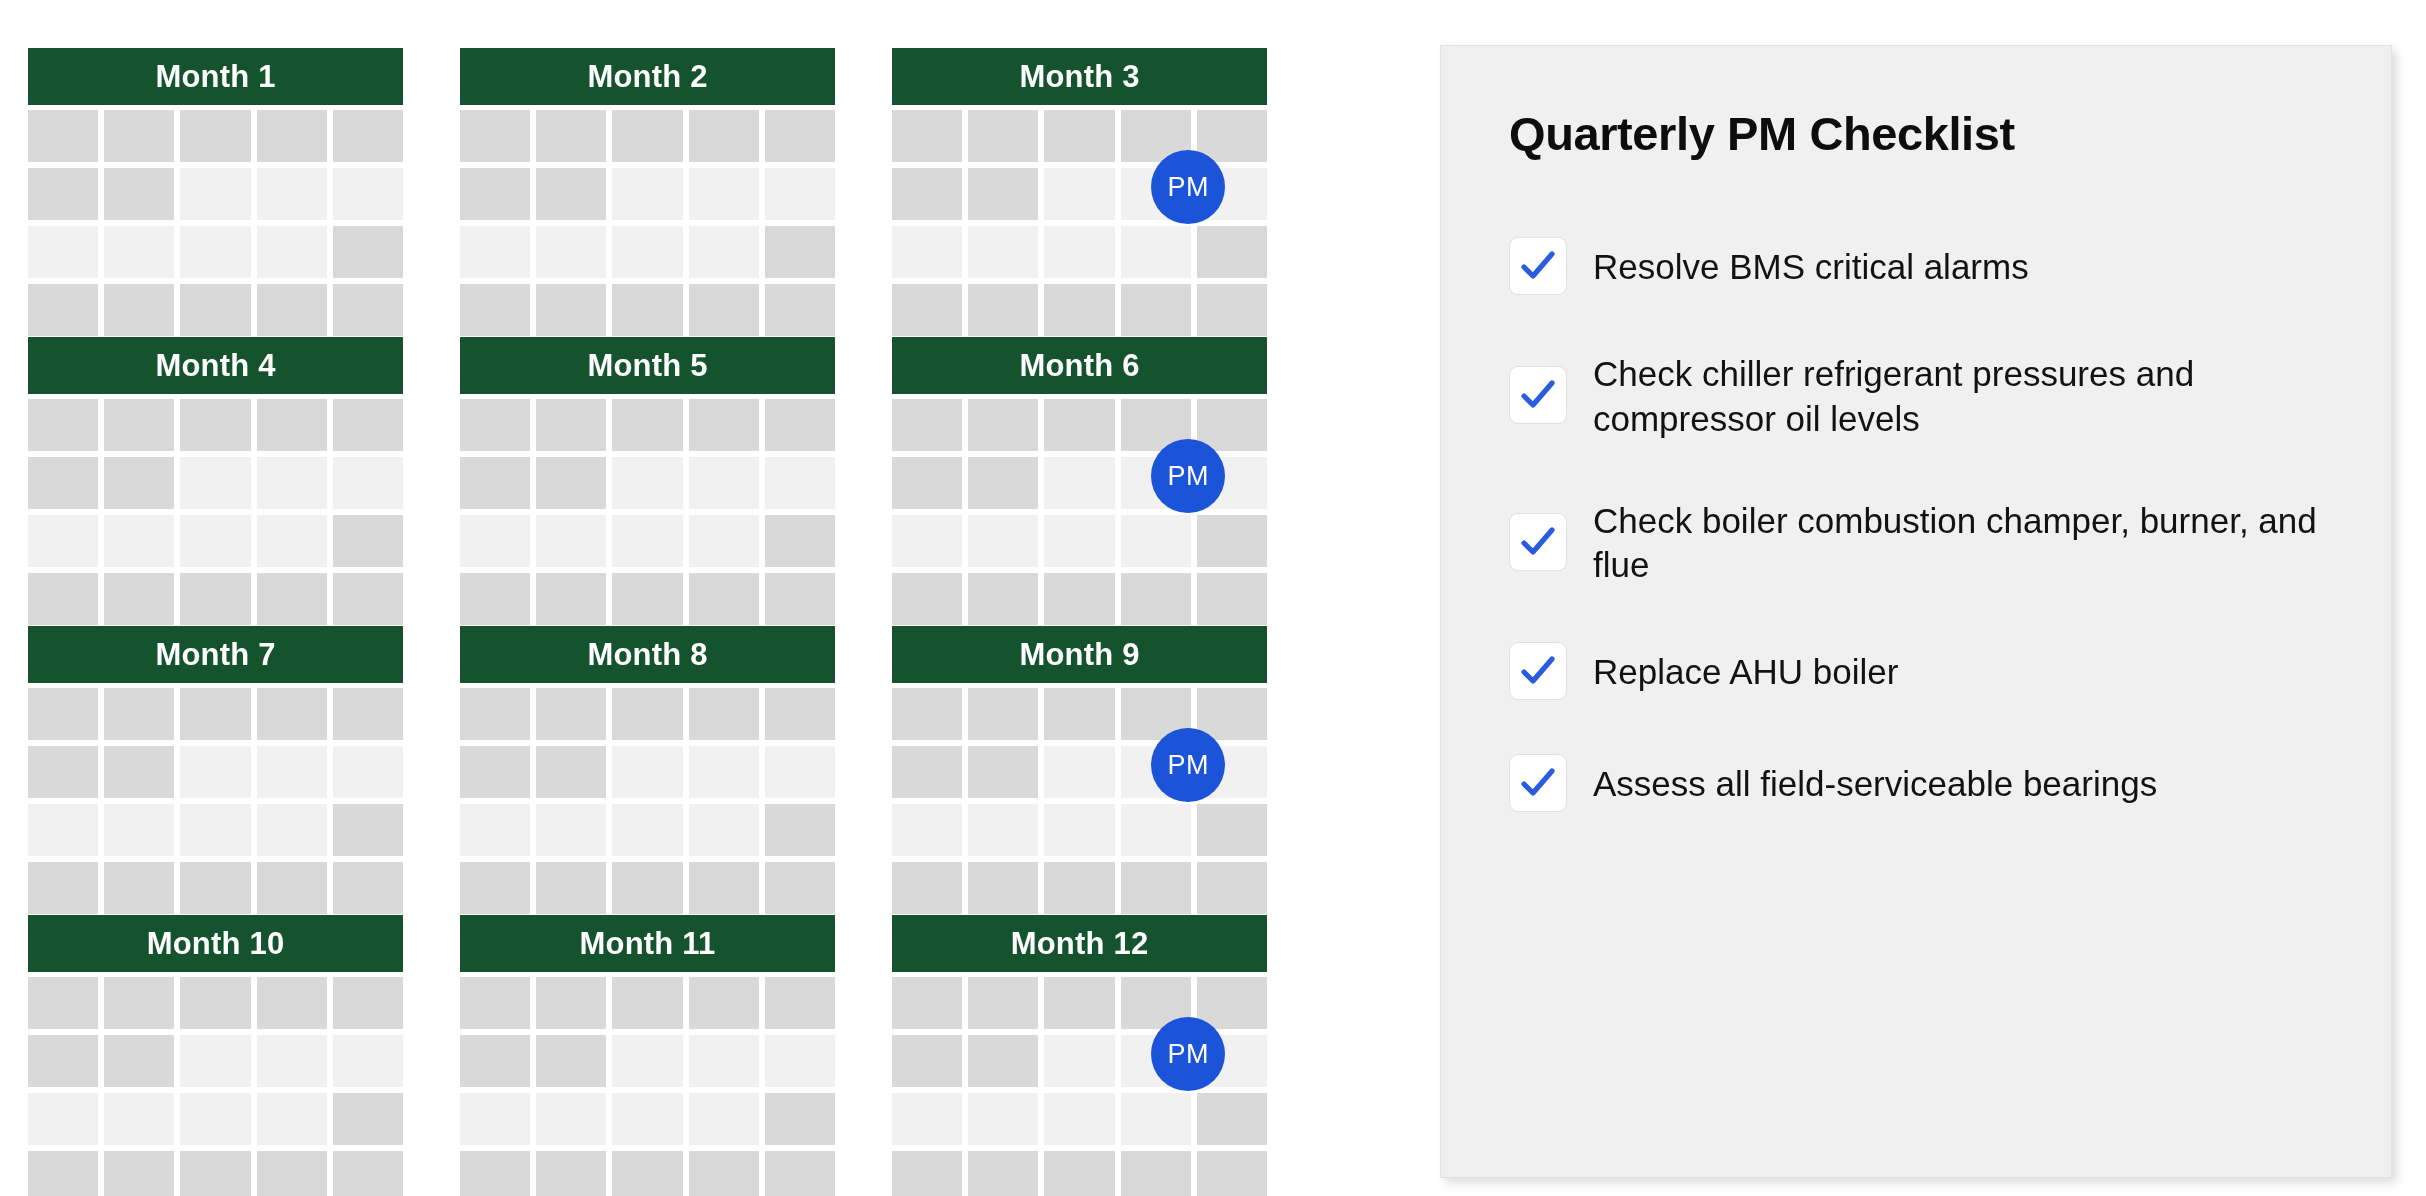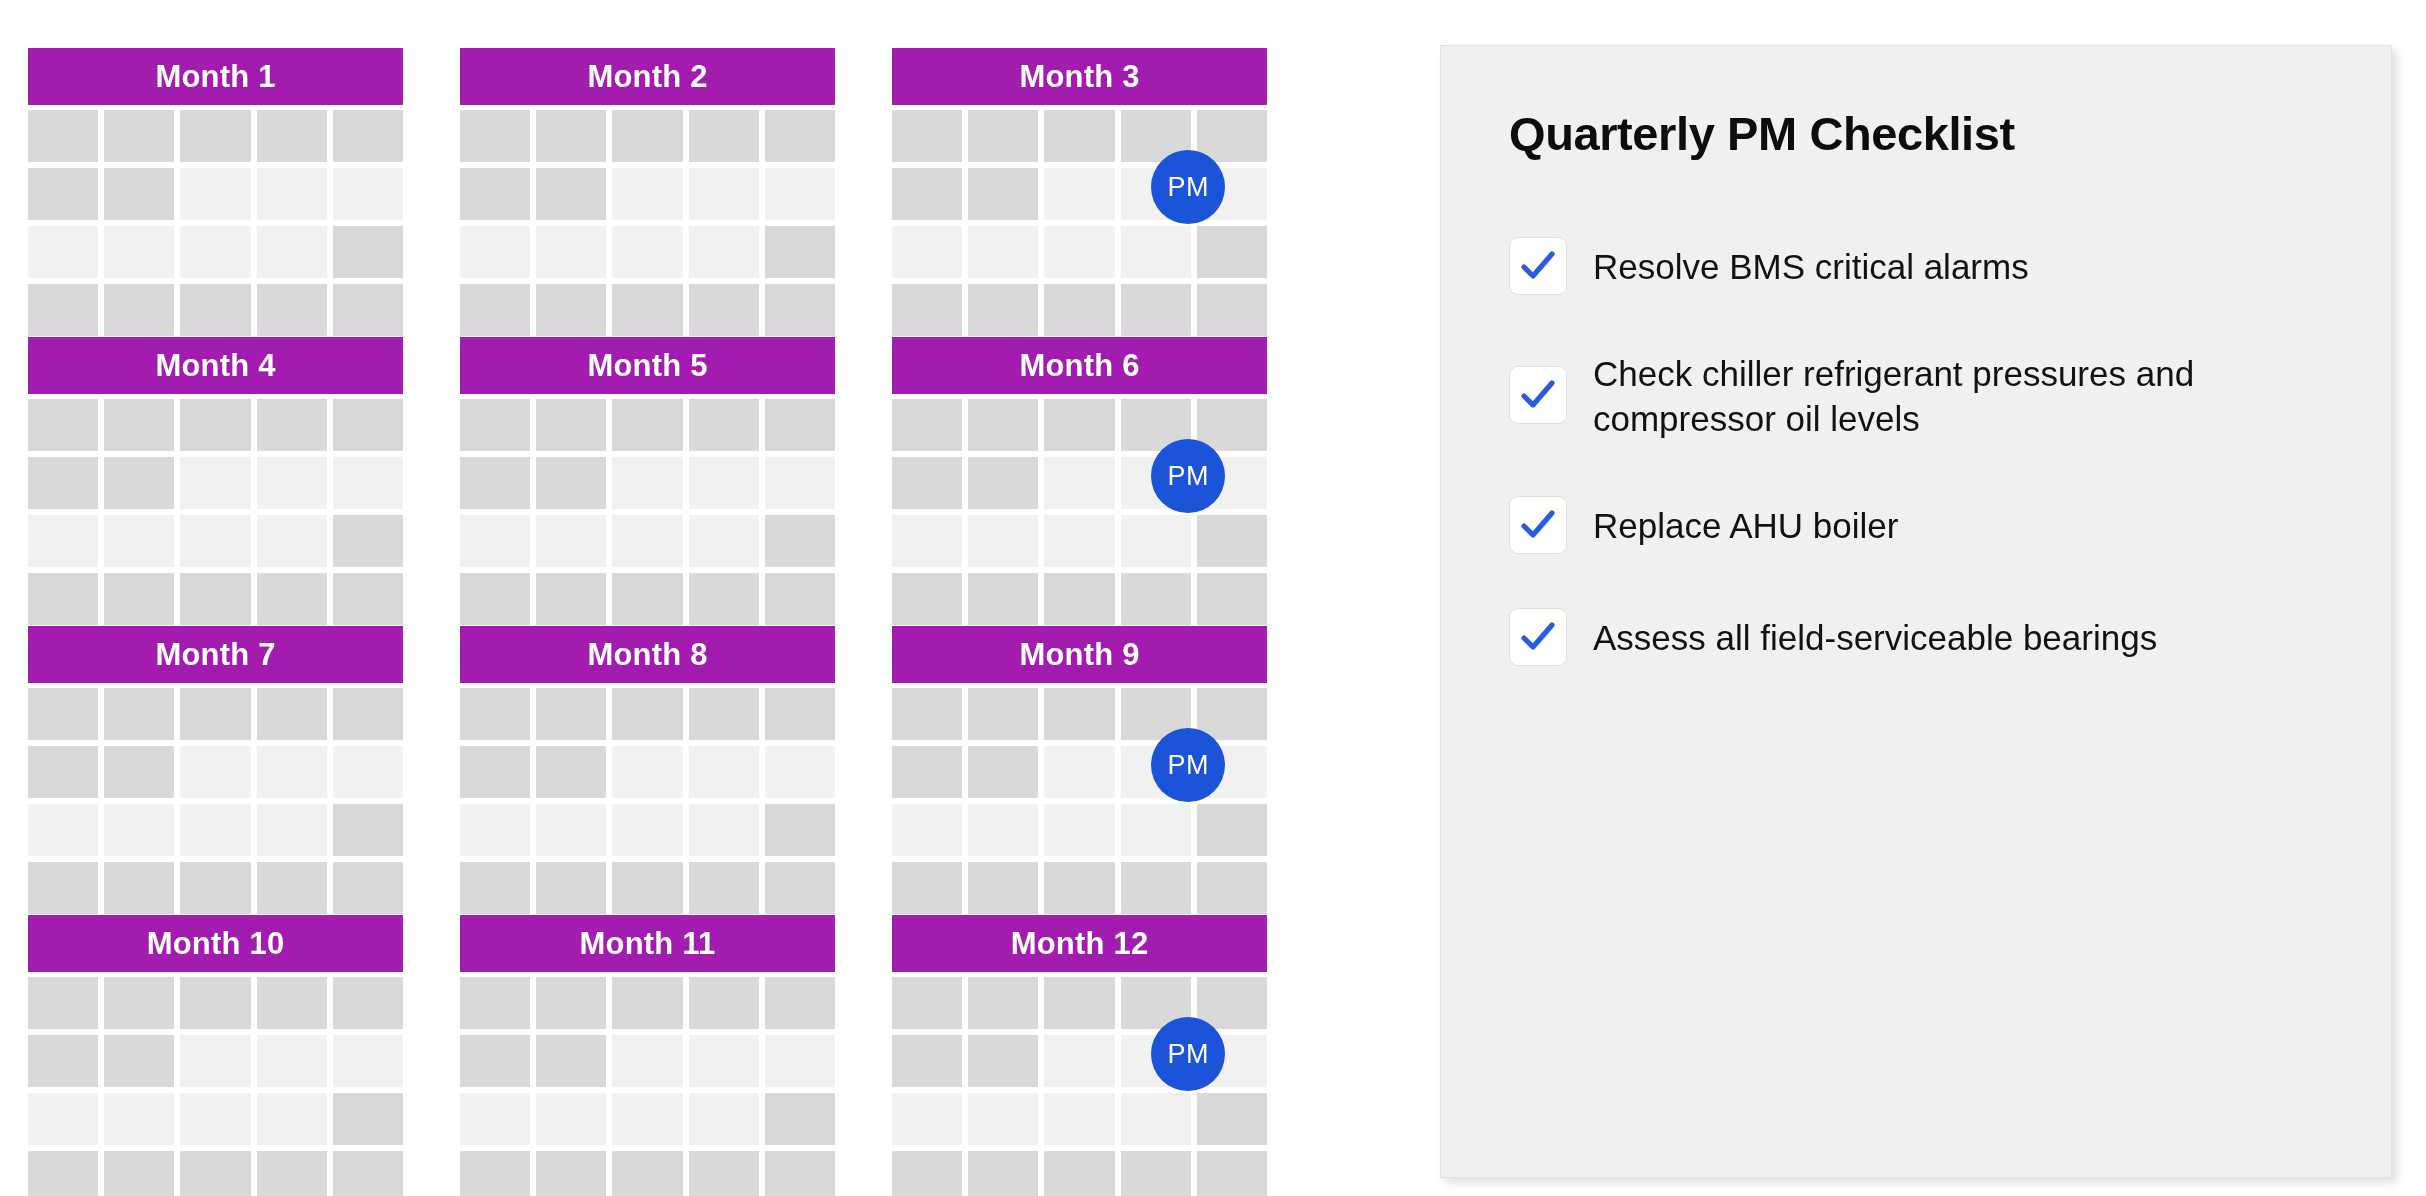"Month 1" .month-header { background: #a21caf -> #14532d }
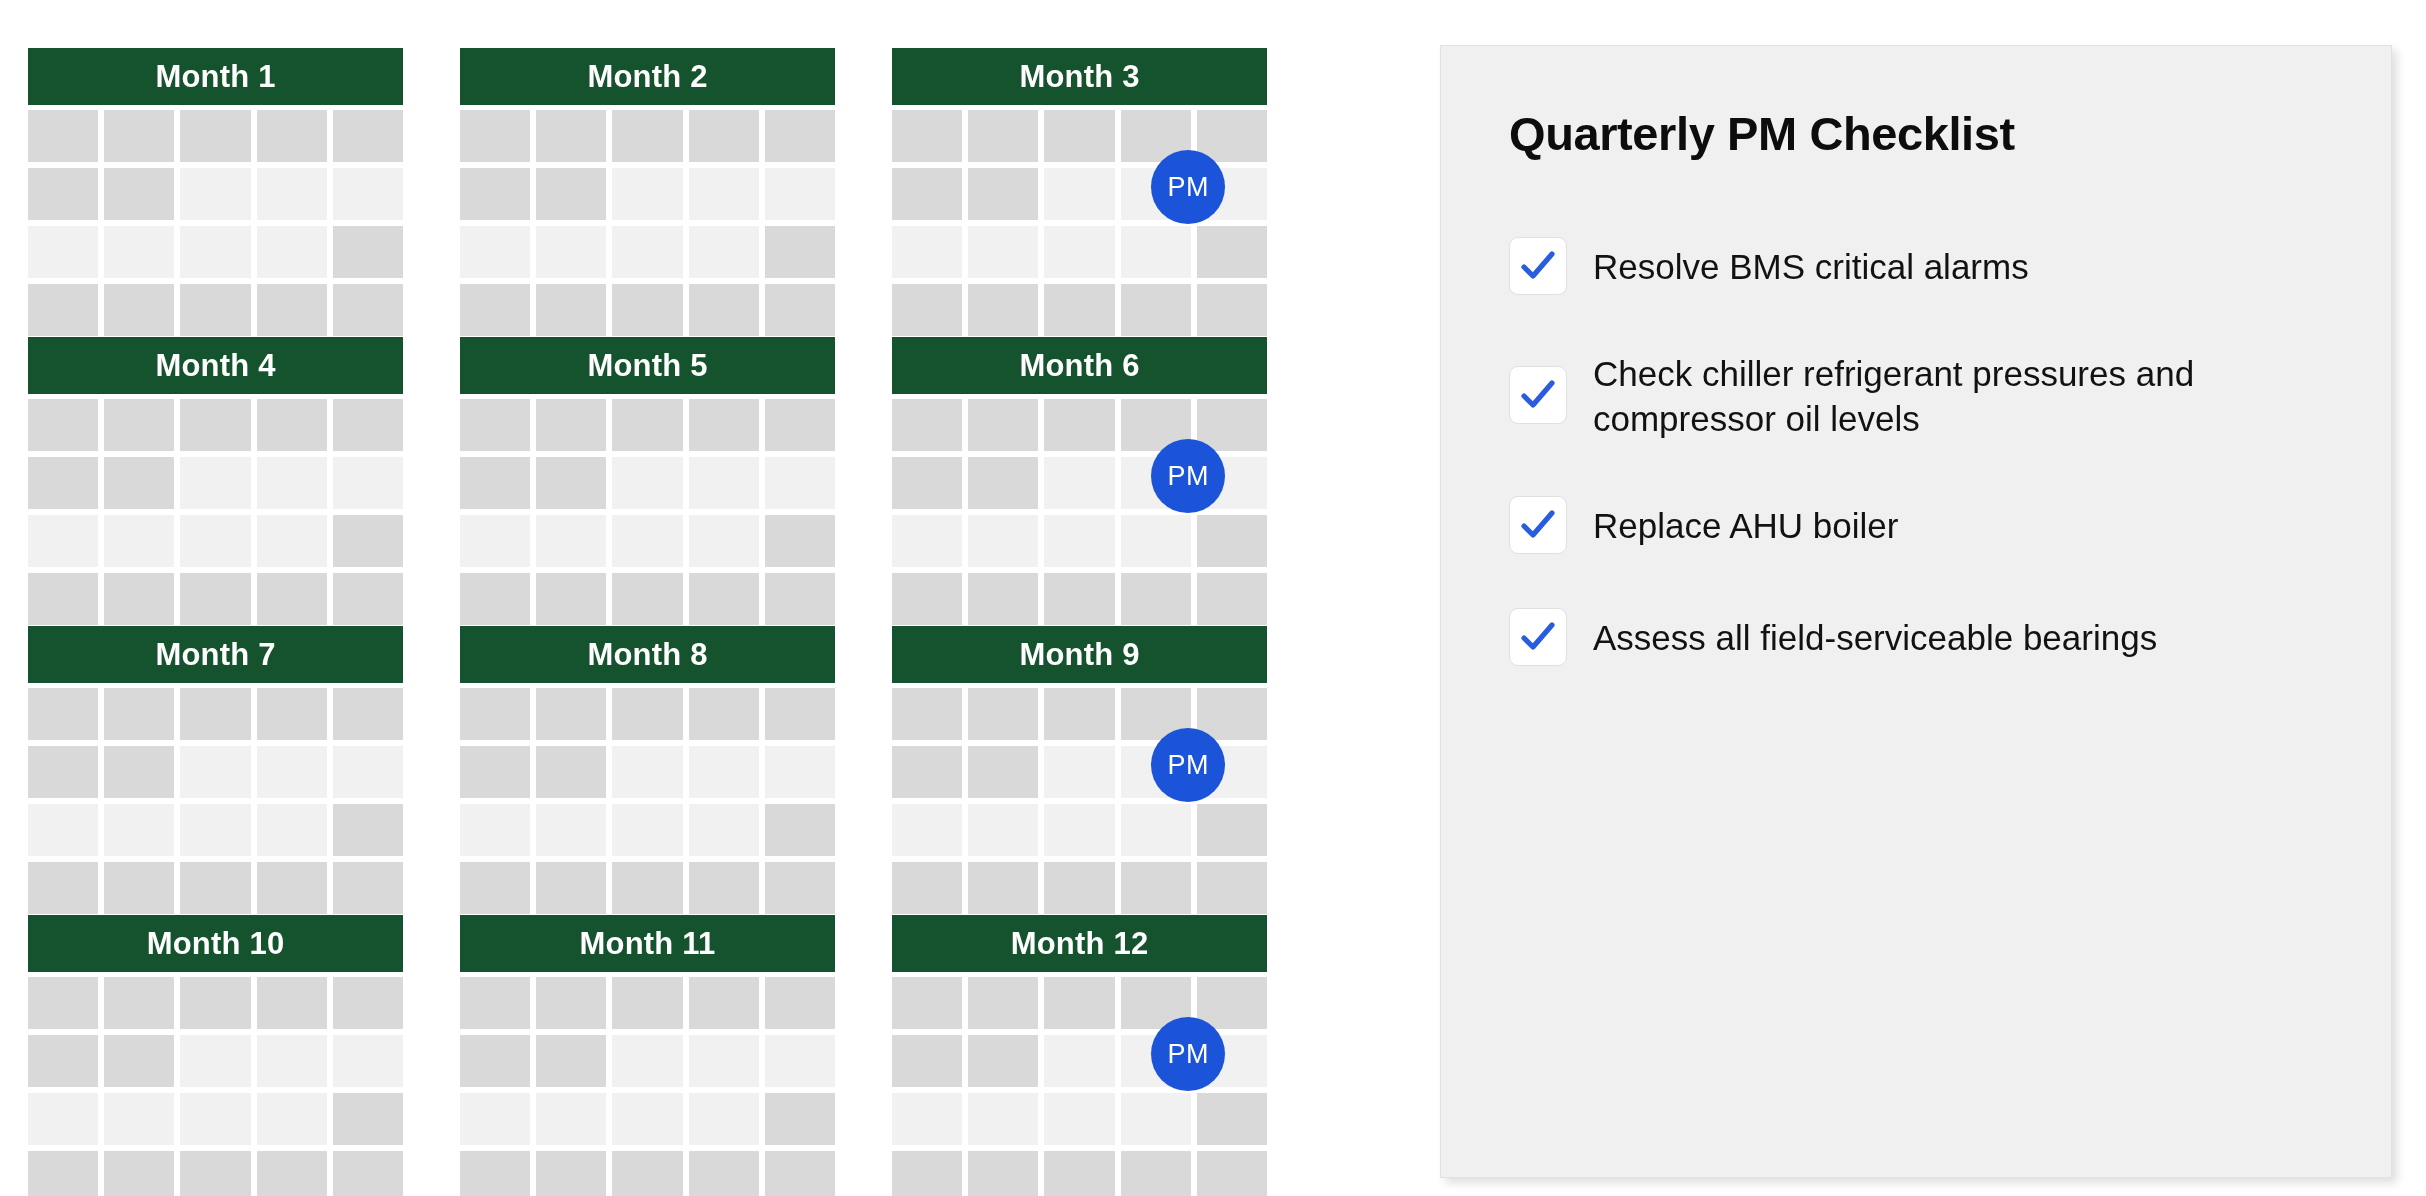"Check boiler combustion champer, burner," div.check-item { html: none -> <div> <div> <svg> <path></path> </svg> </div> <div>Check boiler combustion champer, burner, and flue</div> </div> }
